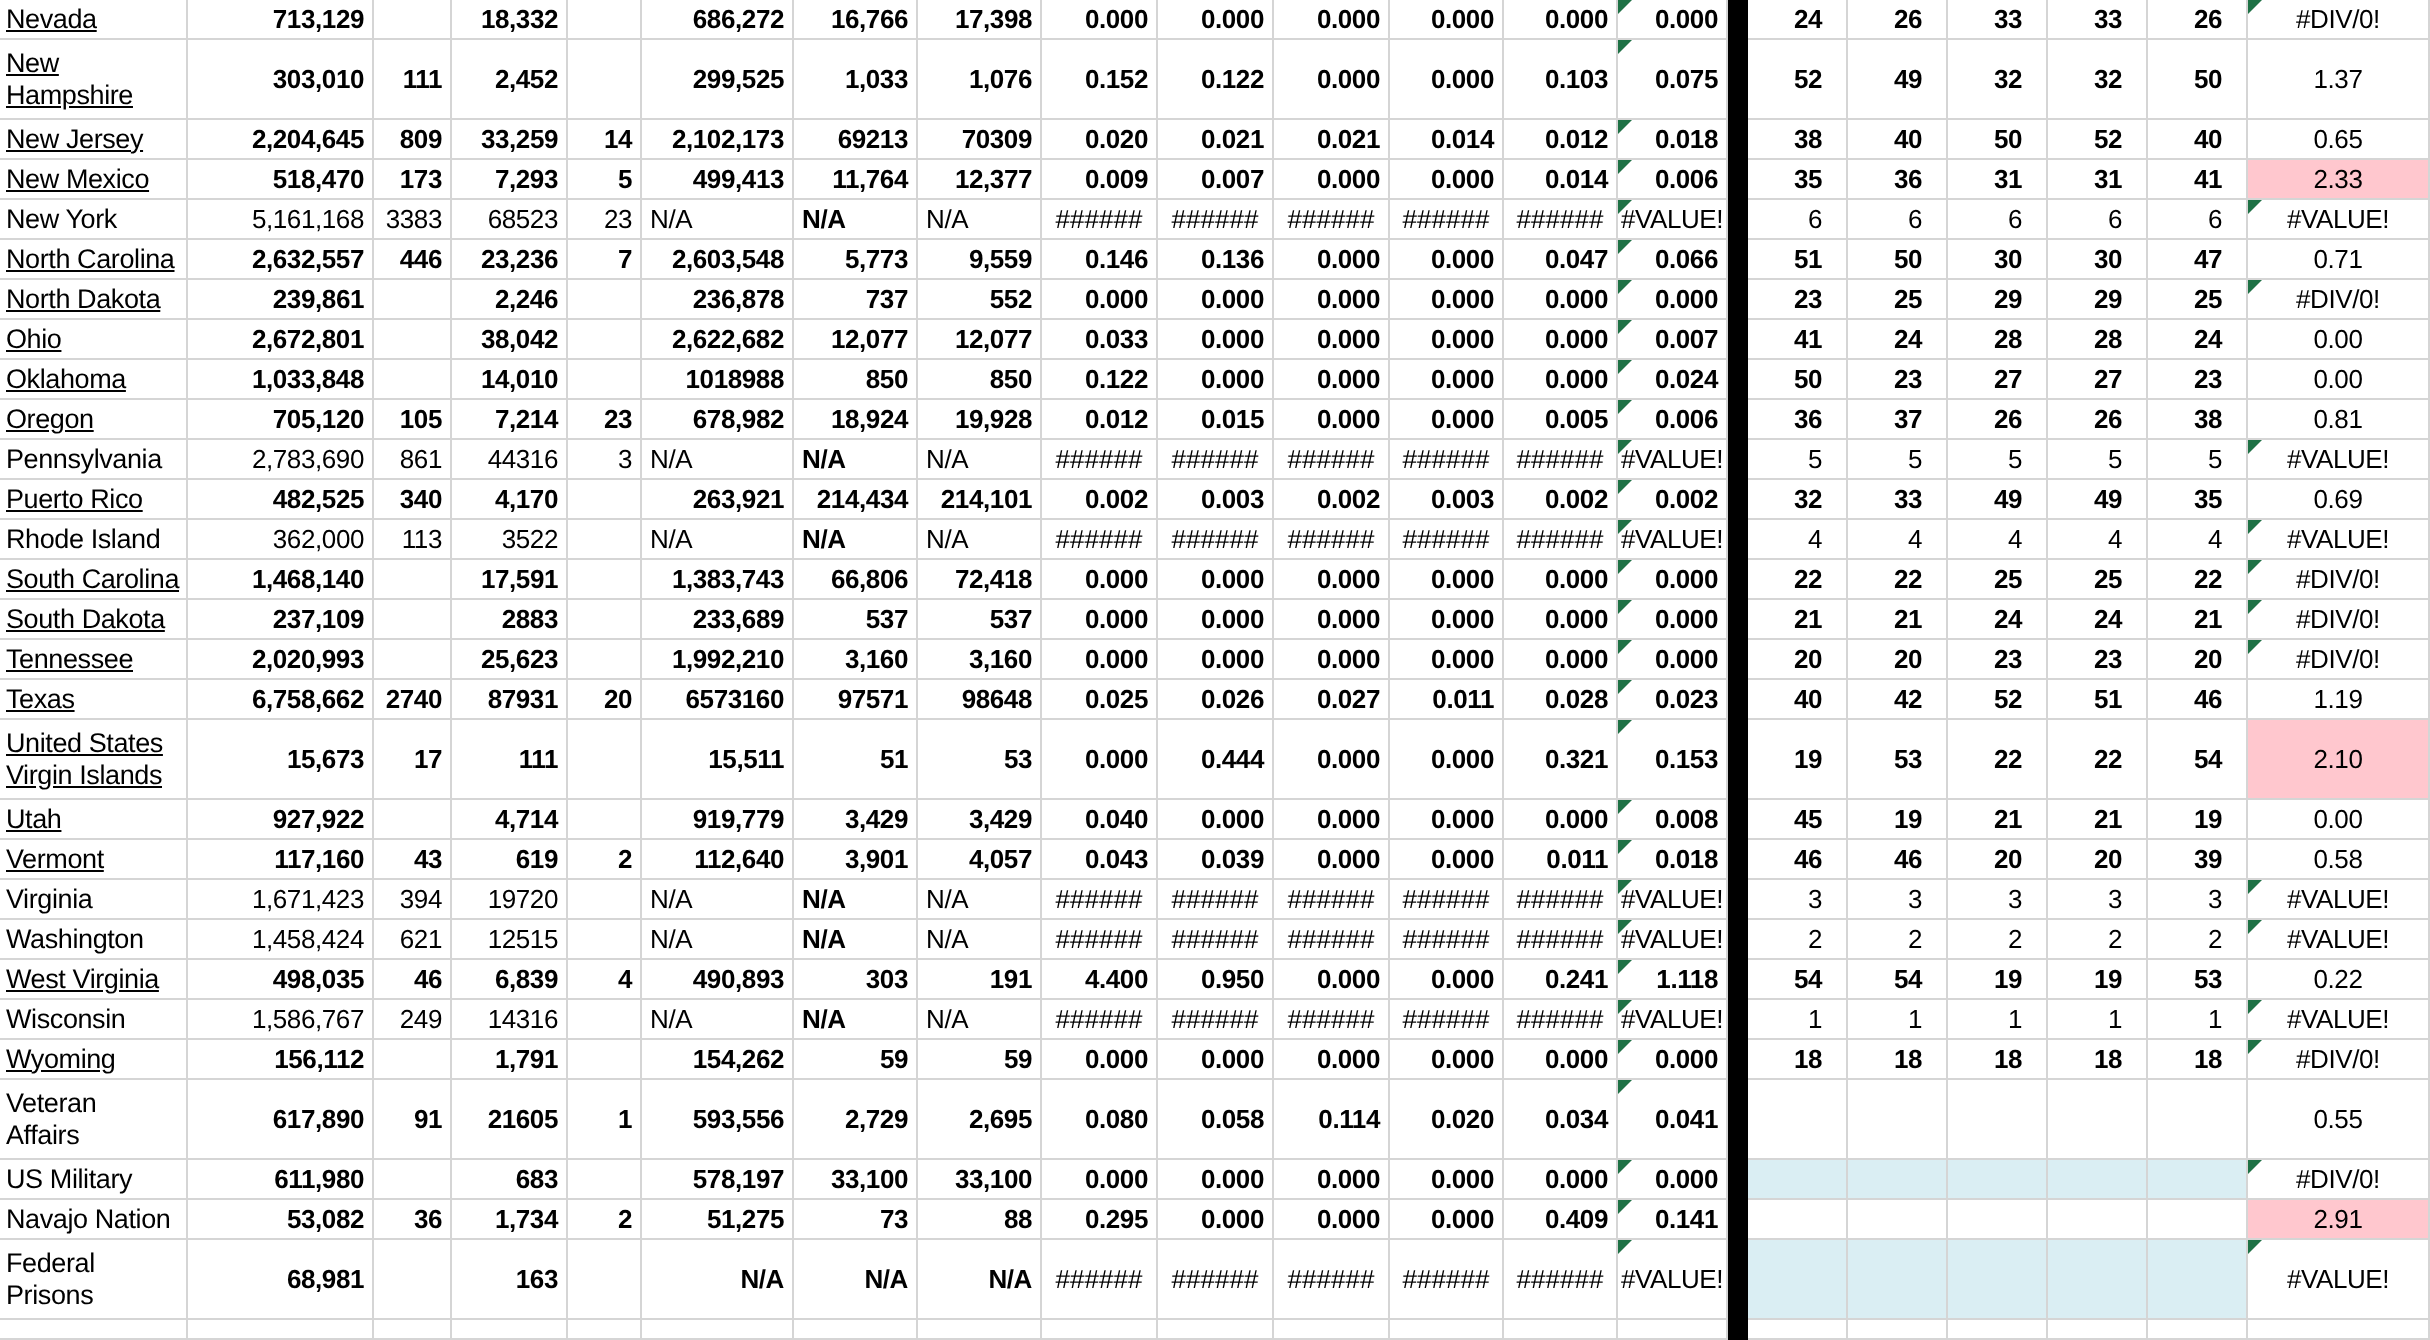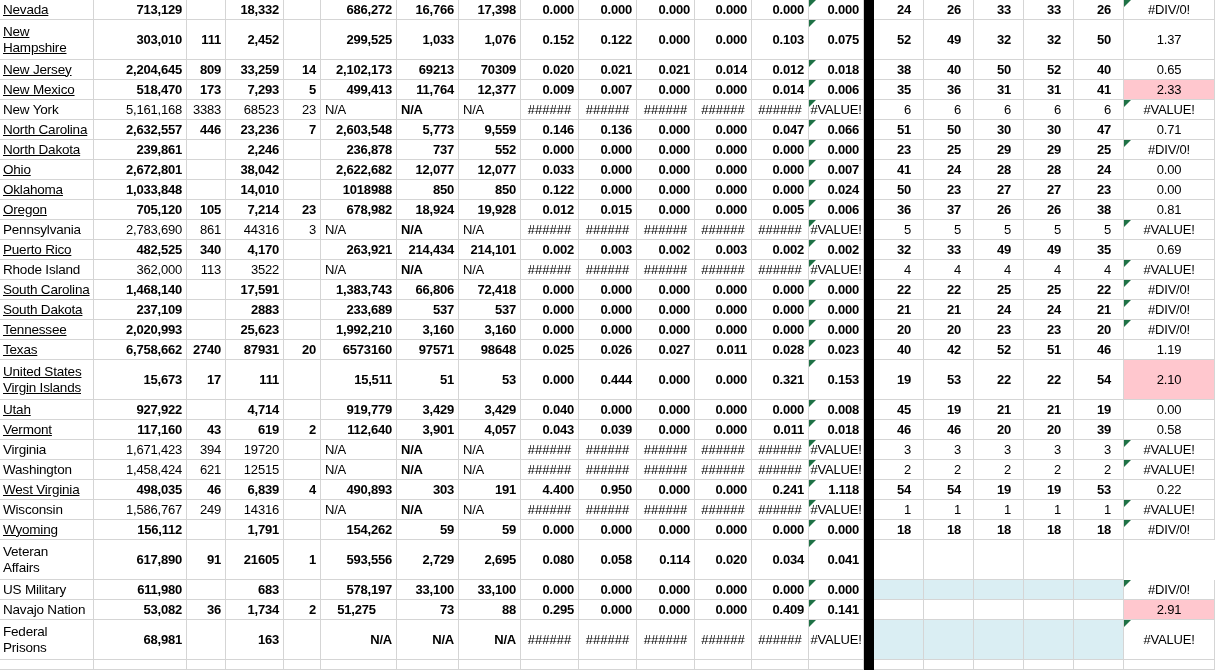"0.55" div.cell { html: none -> <div><span>0.55</span></div> }
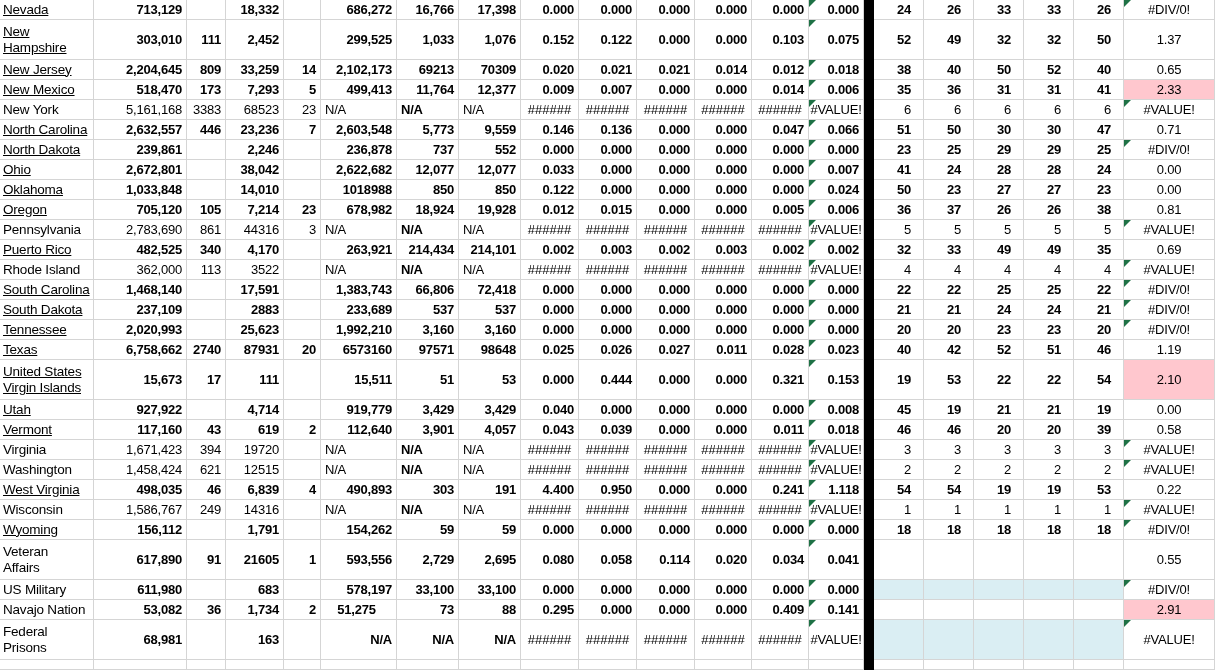"51,275" div.cell { justify-content: center -> none }
